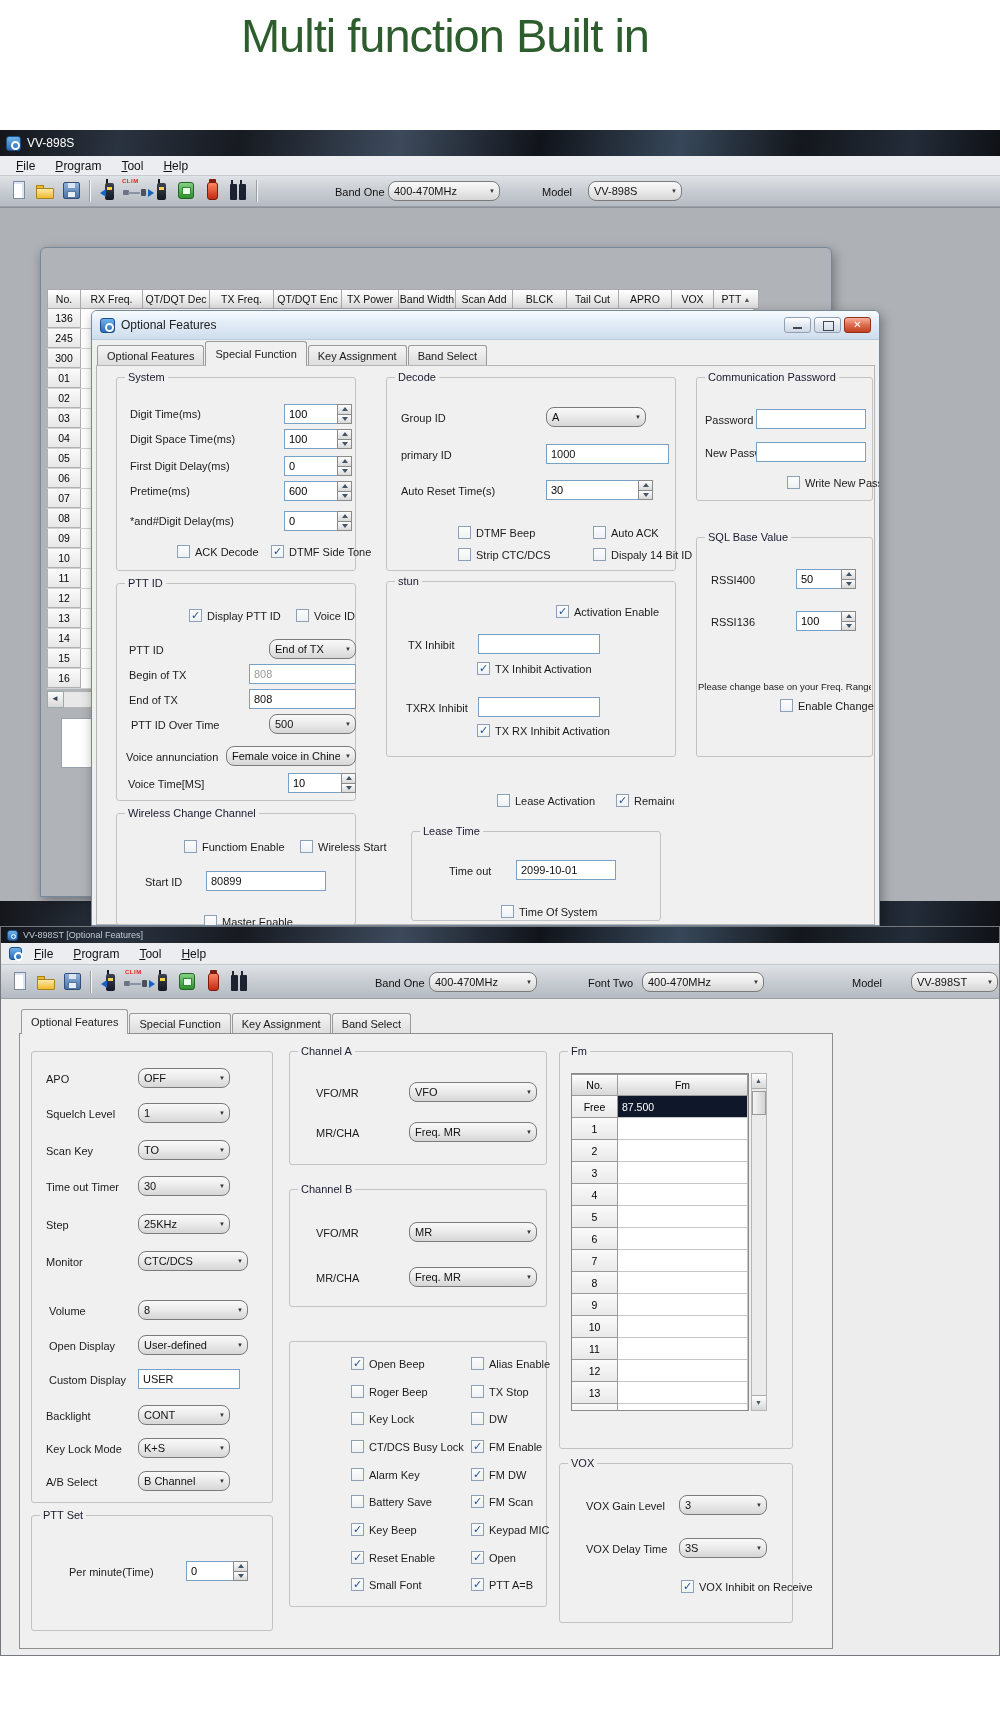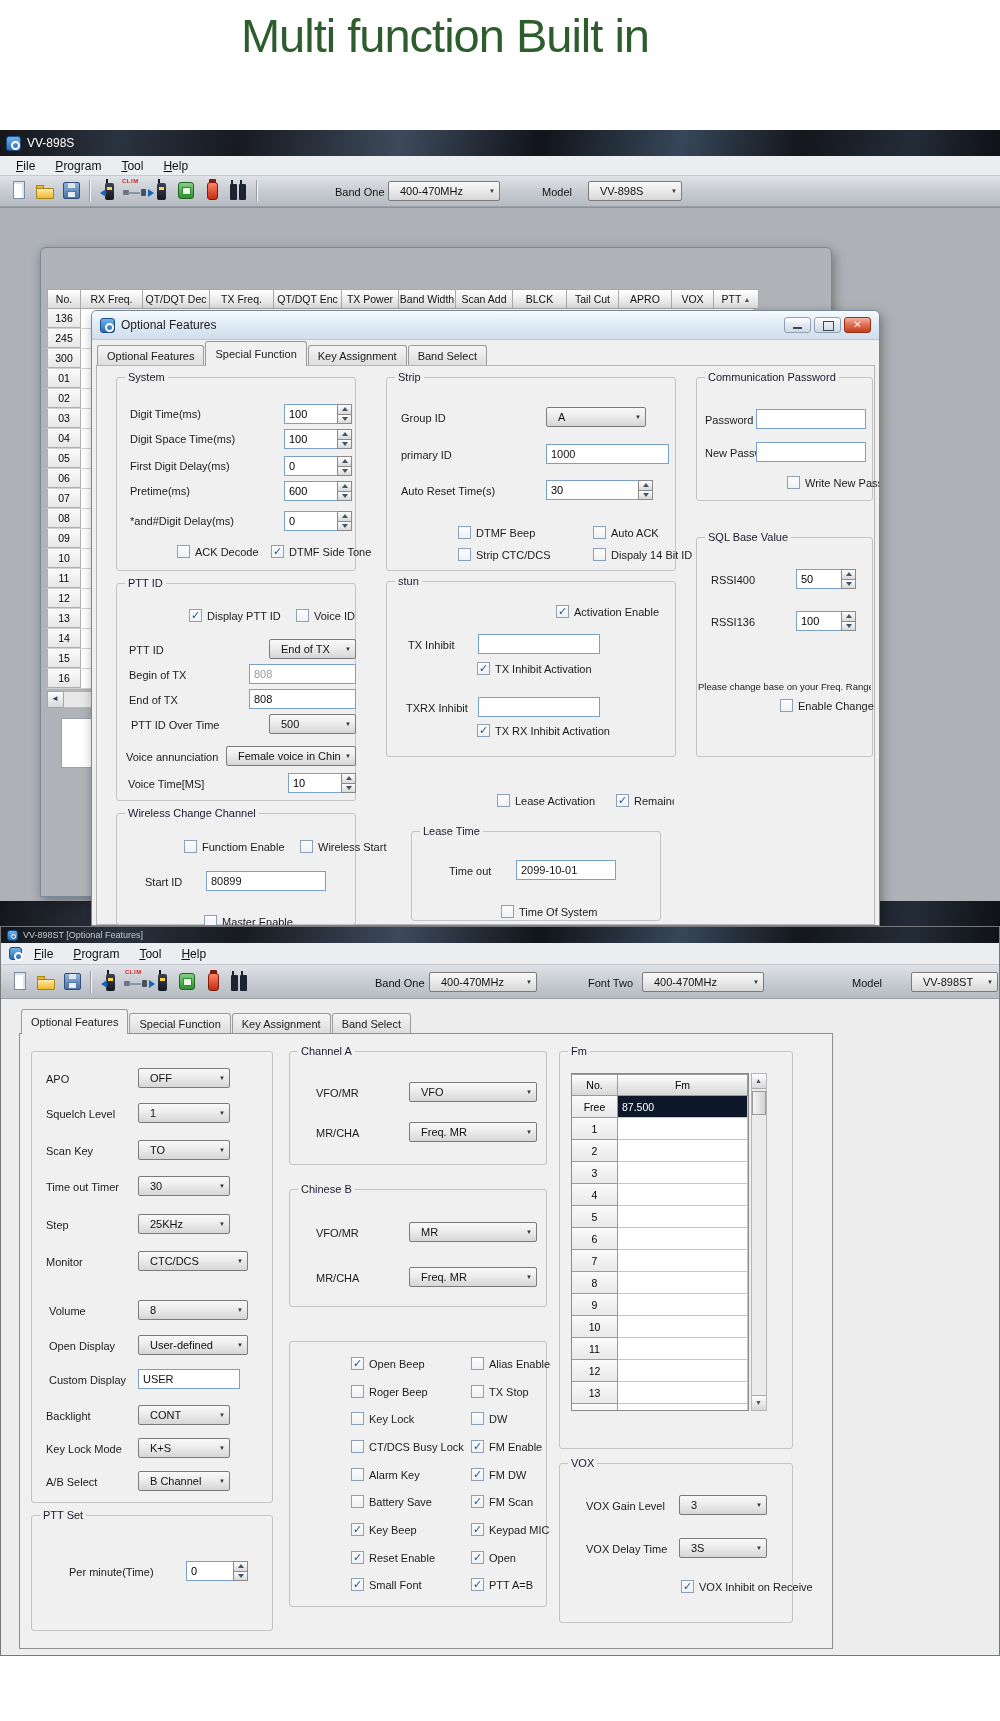"400-470MHz" .dd { border-radius: 2px -> 8px; padding: 0 15px 0 11px -> 0 15px 0 5px }
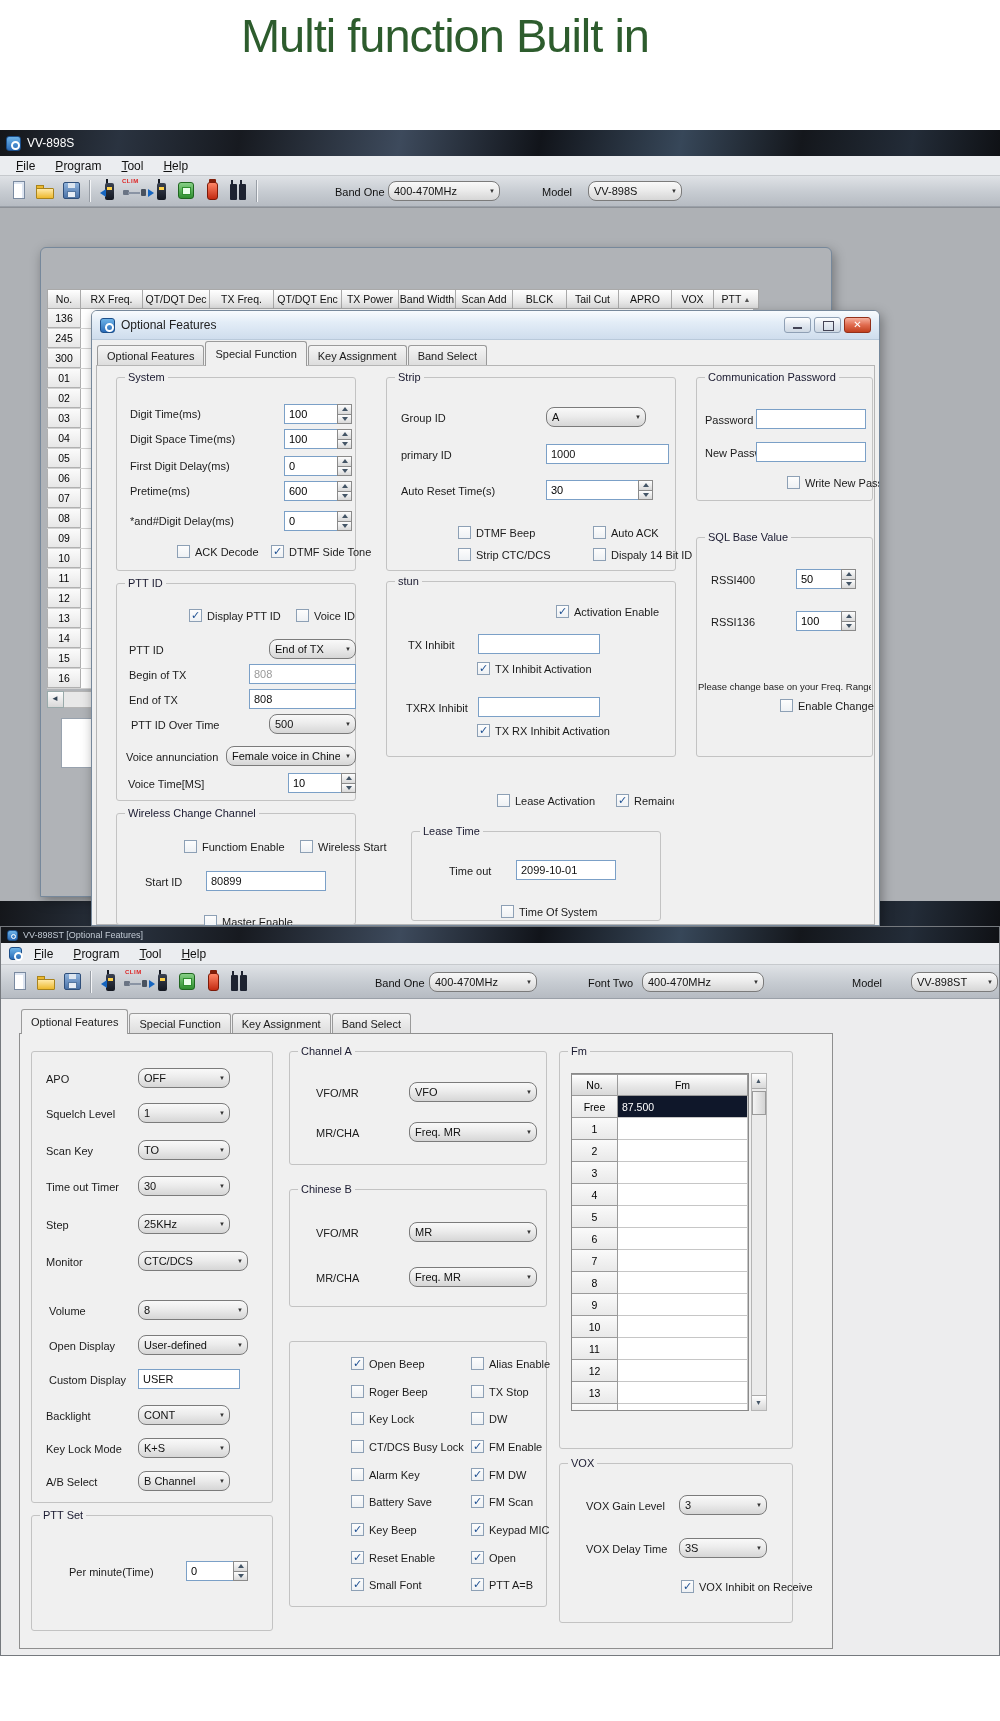"Strip" span.gl { text: Strip -> Decode }
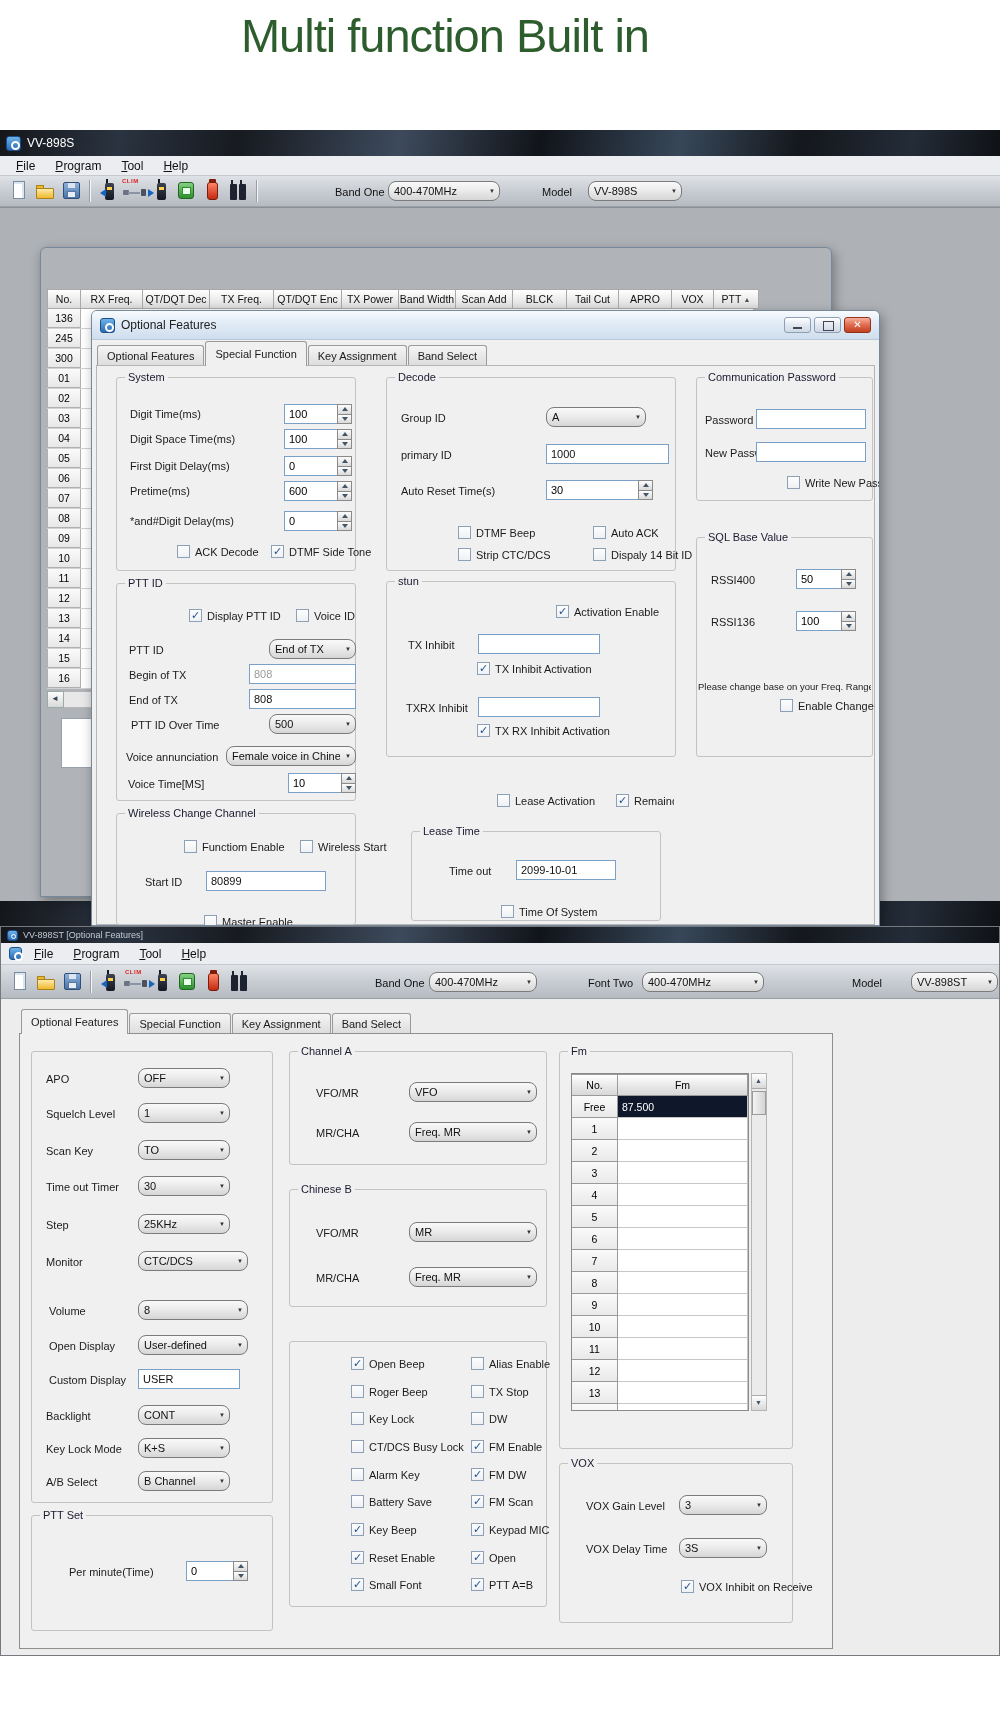"Chinese B" span.gl { text: Chinese -> Channel }
